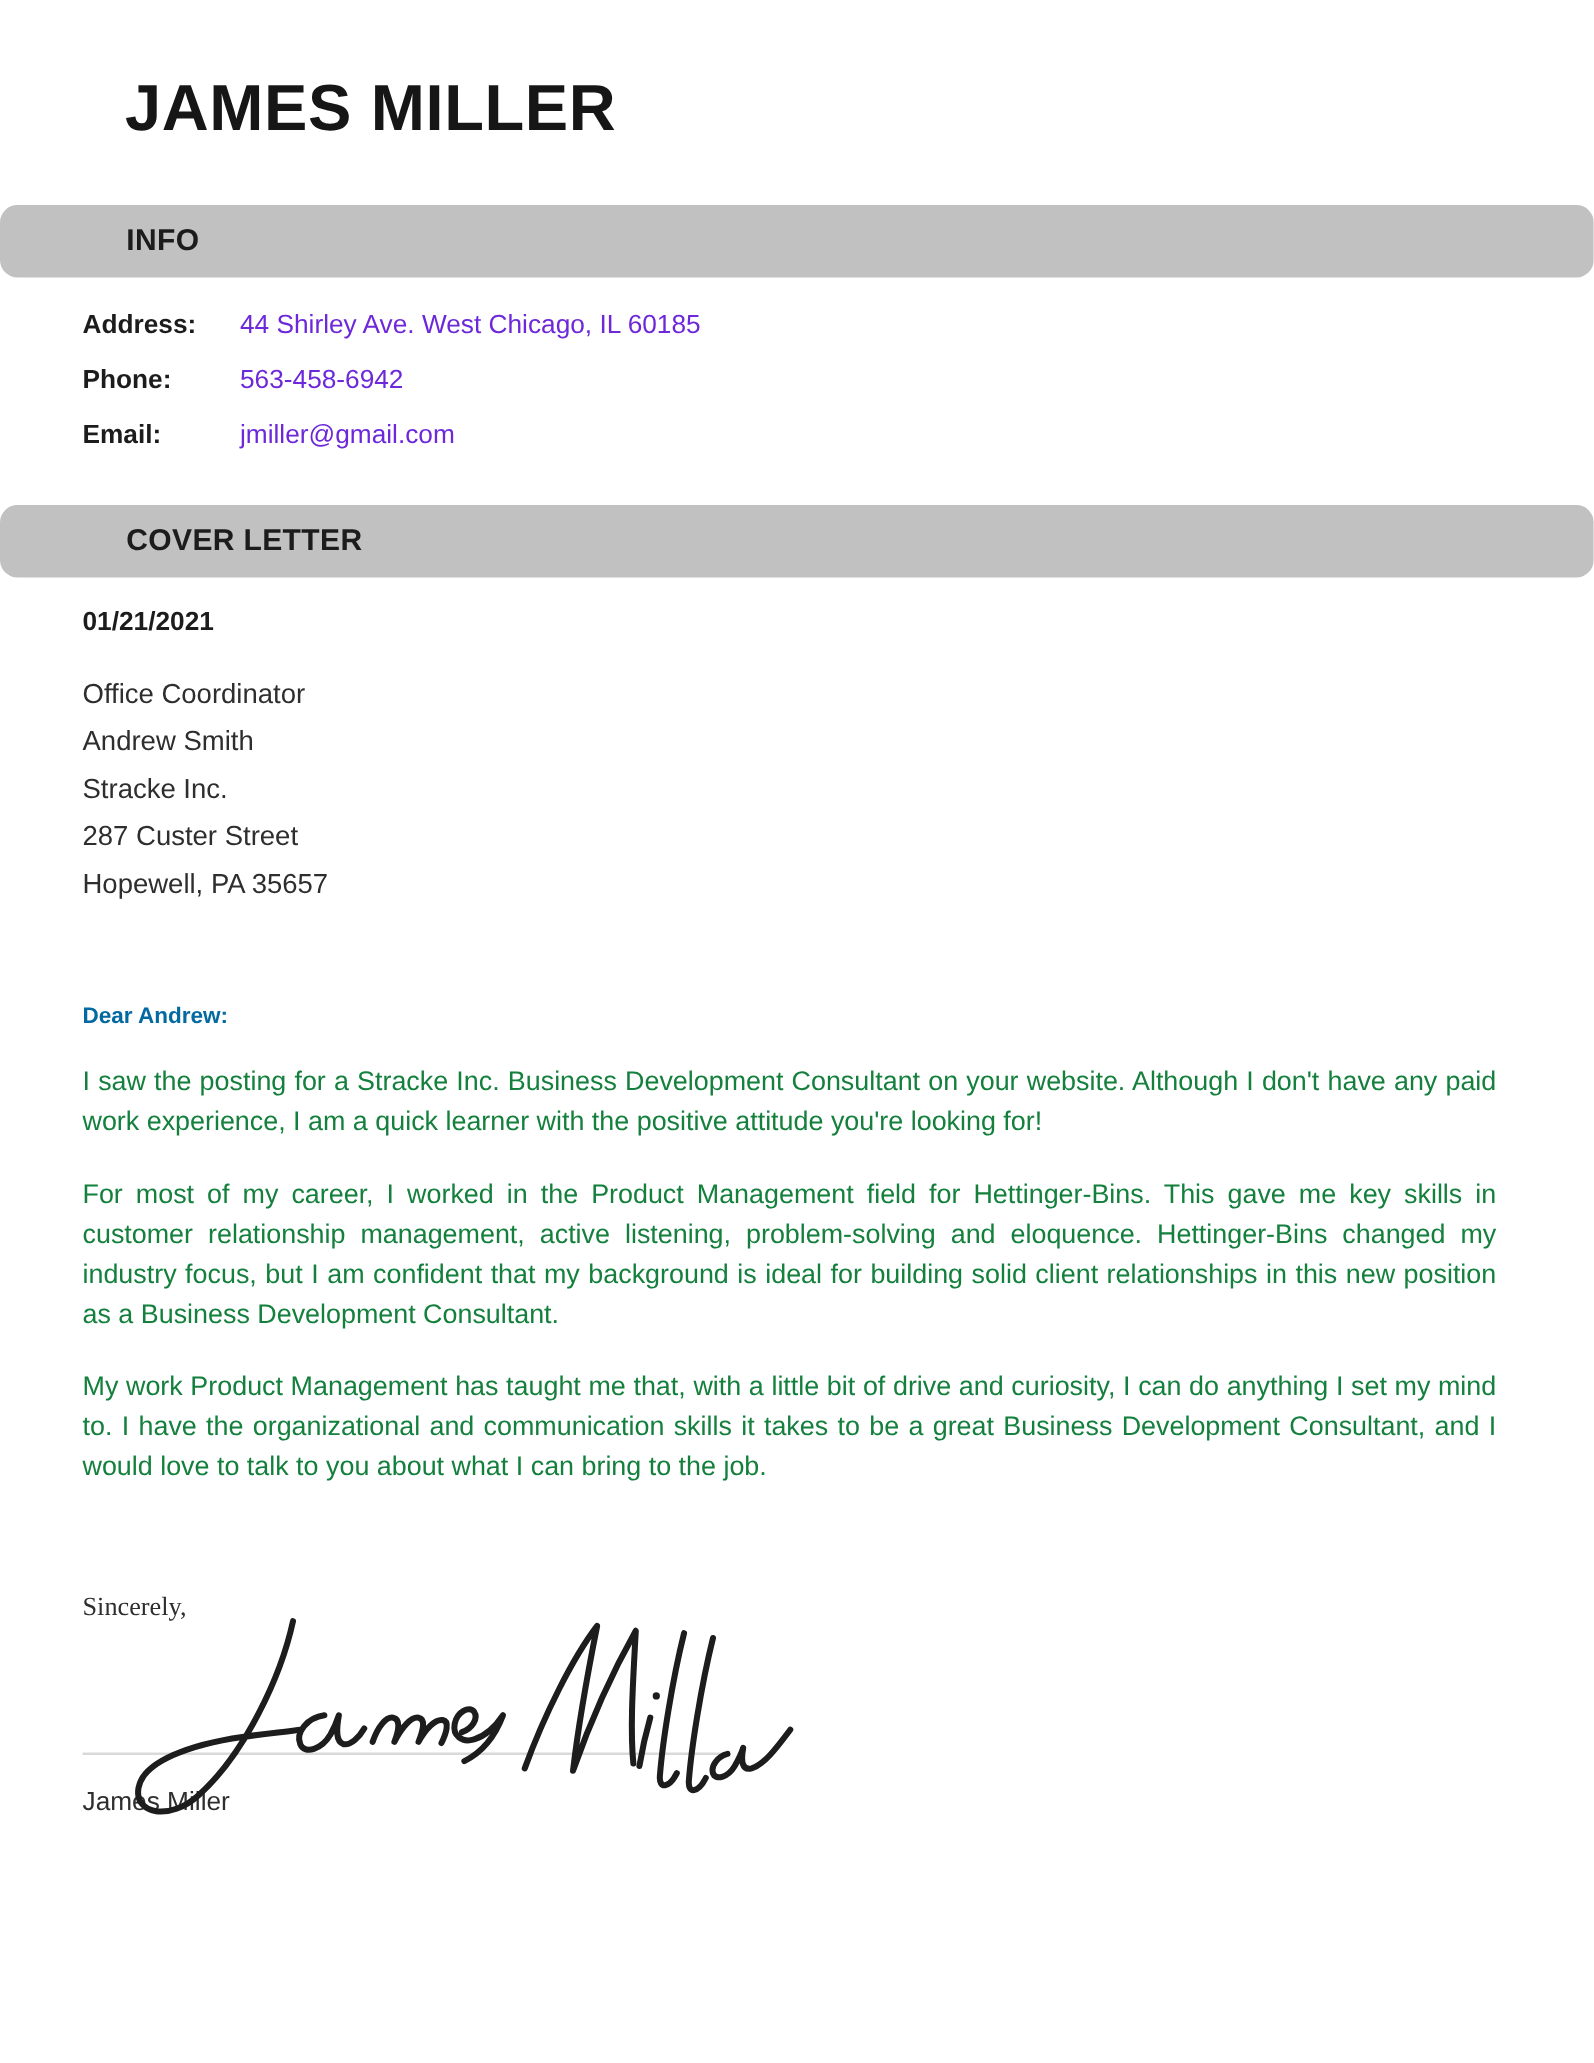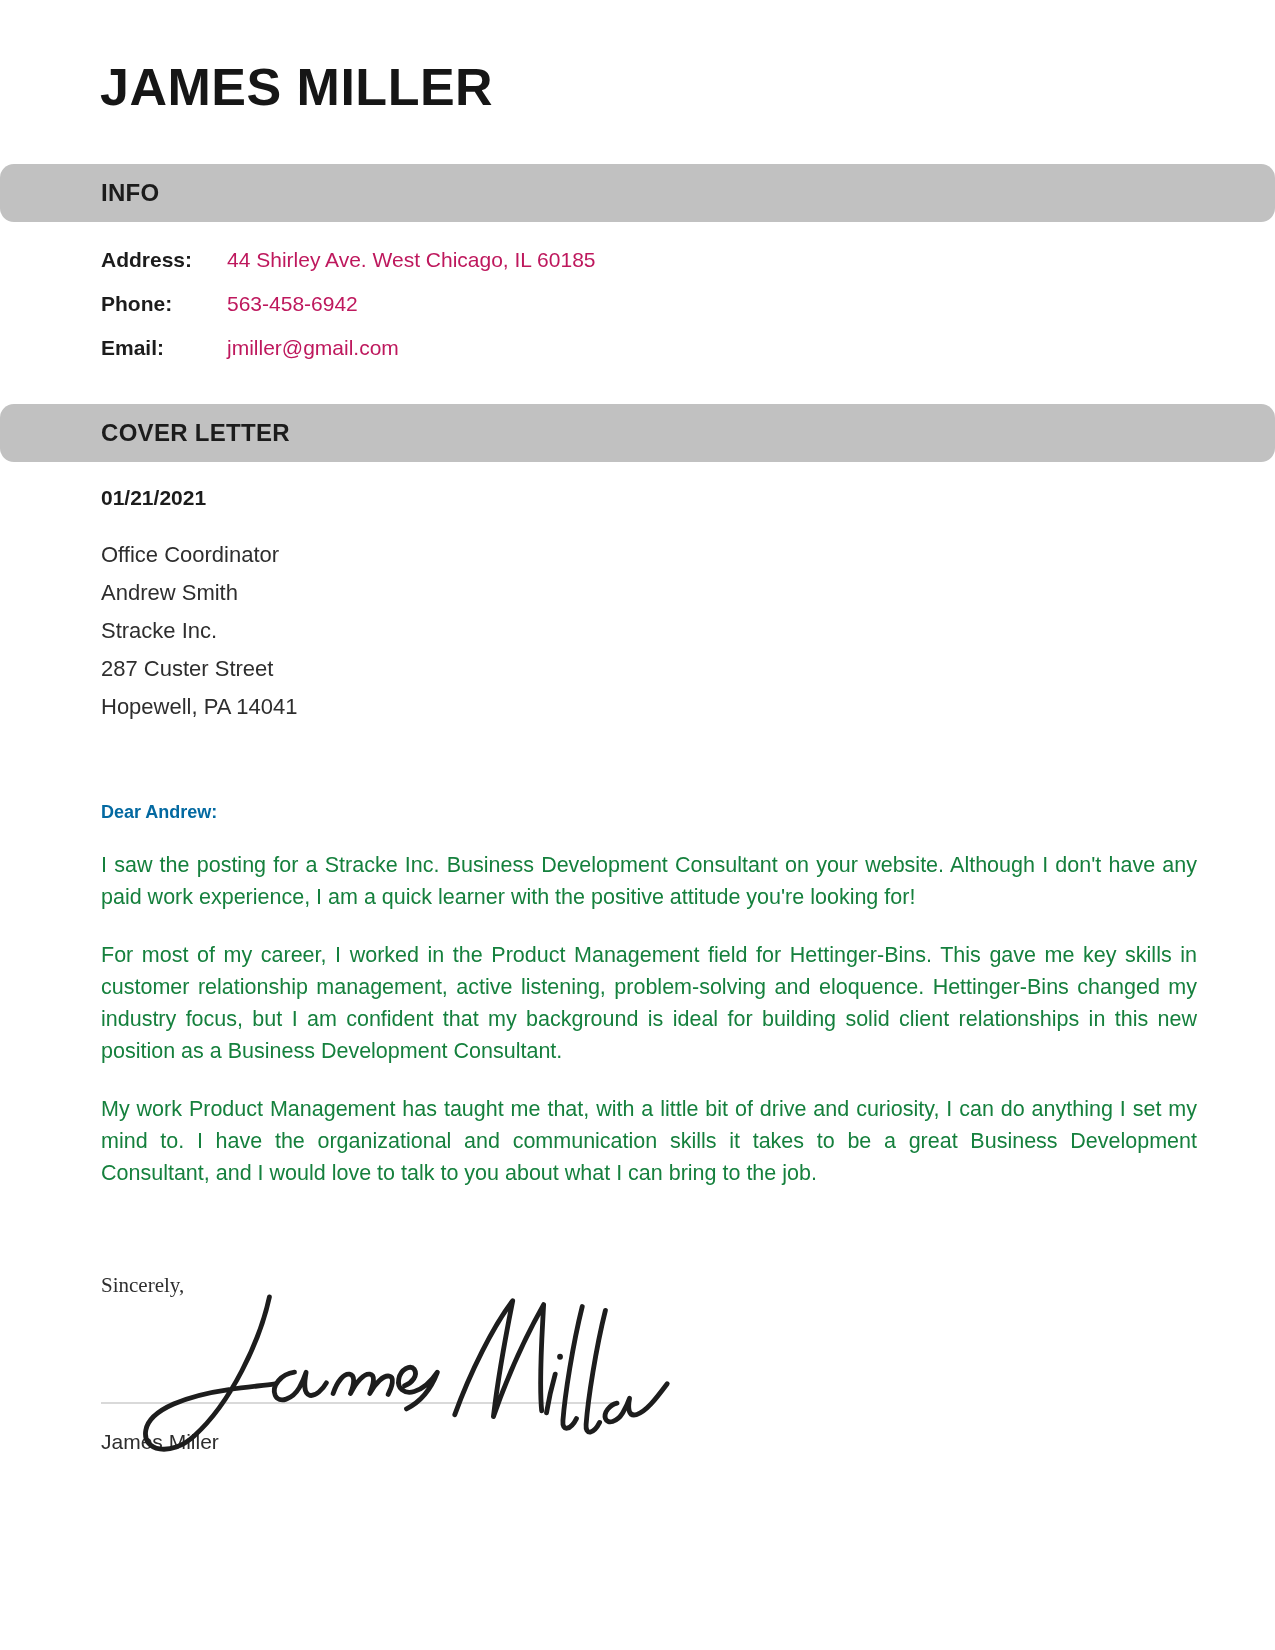"Address:" .content { padding-left: 101px -> 66px }
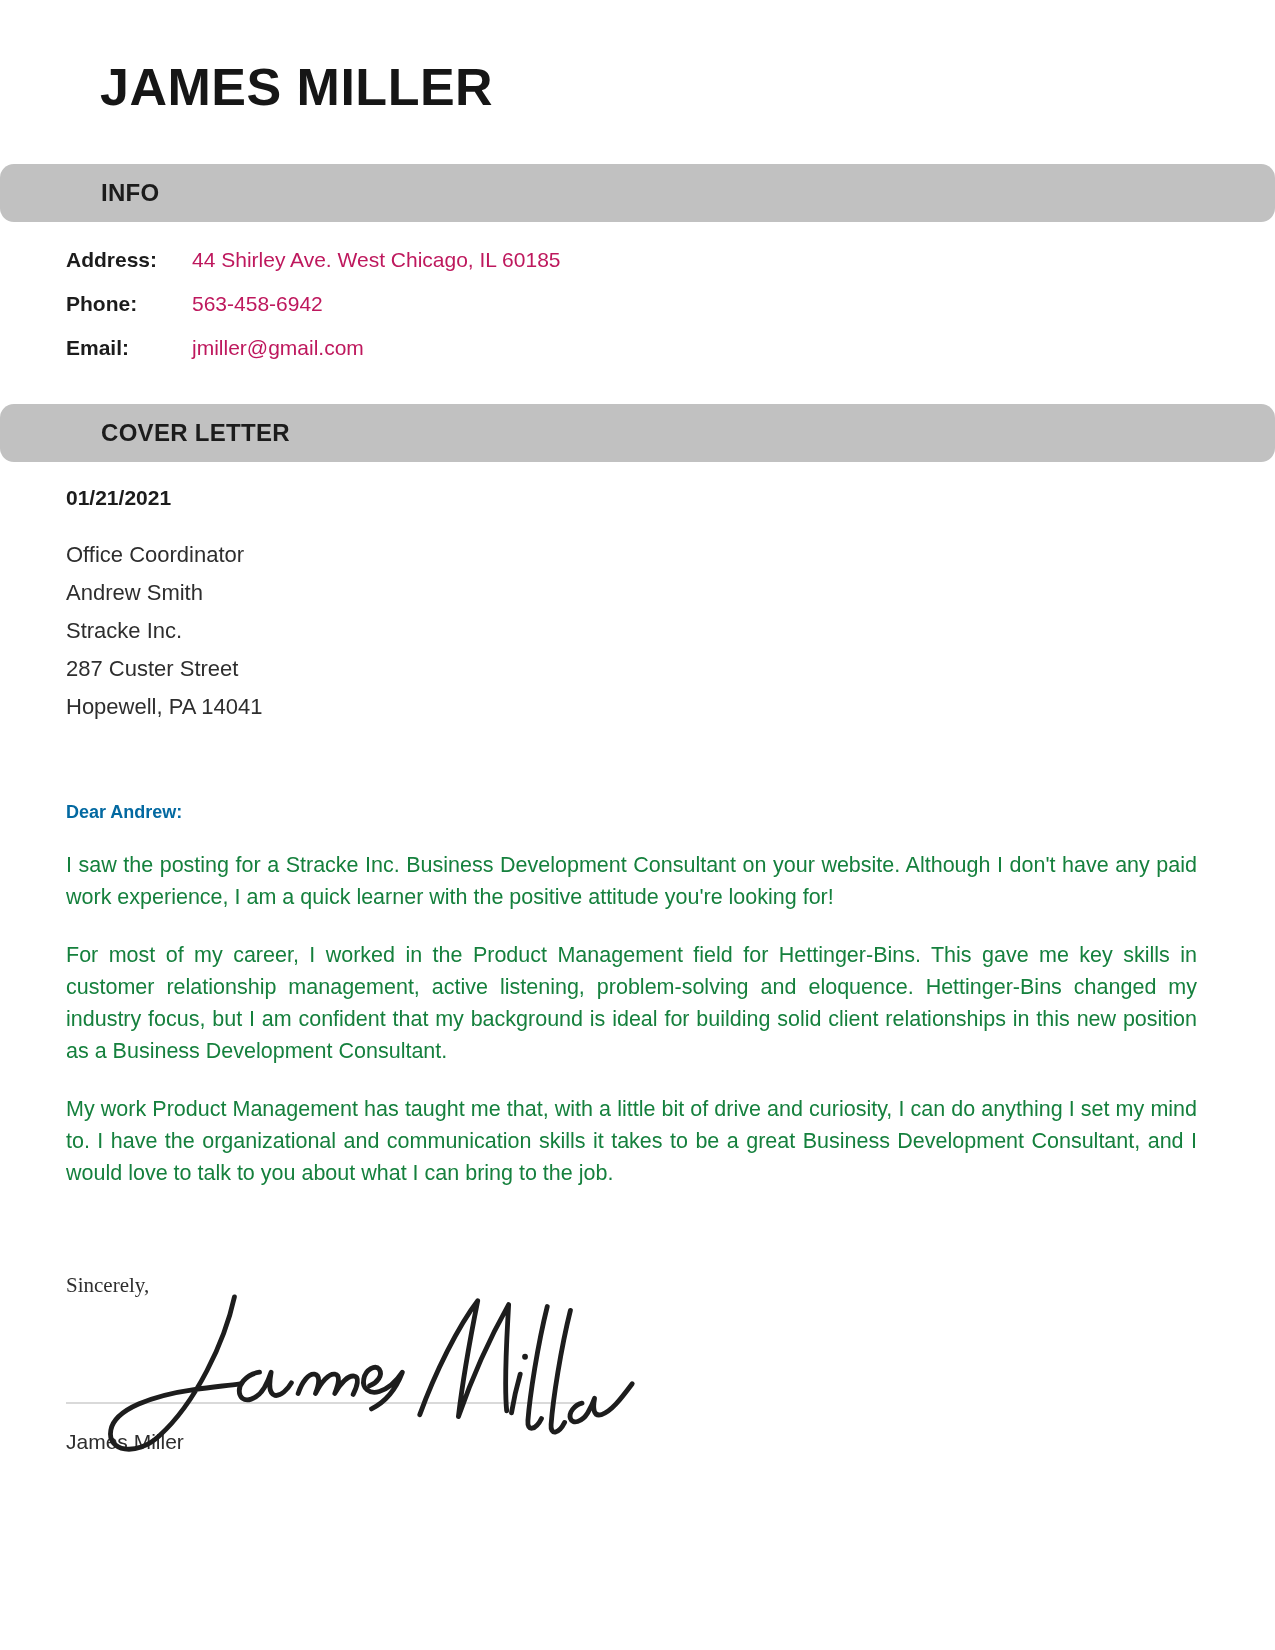"44 Shirley Ave. West Chicago," .info-value { color: #be185d -> #6d28d9 }
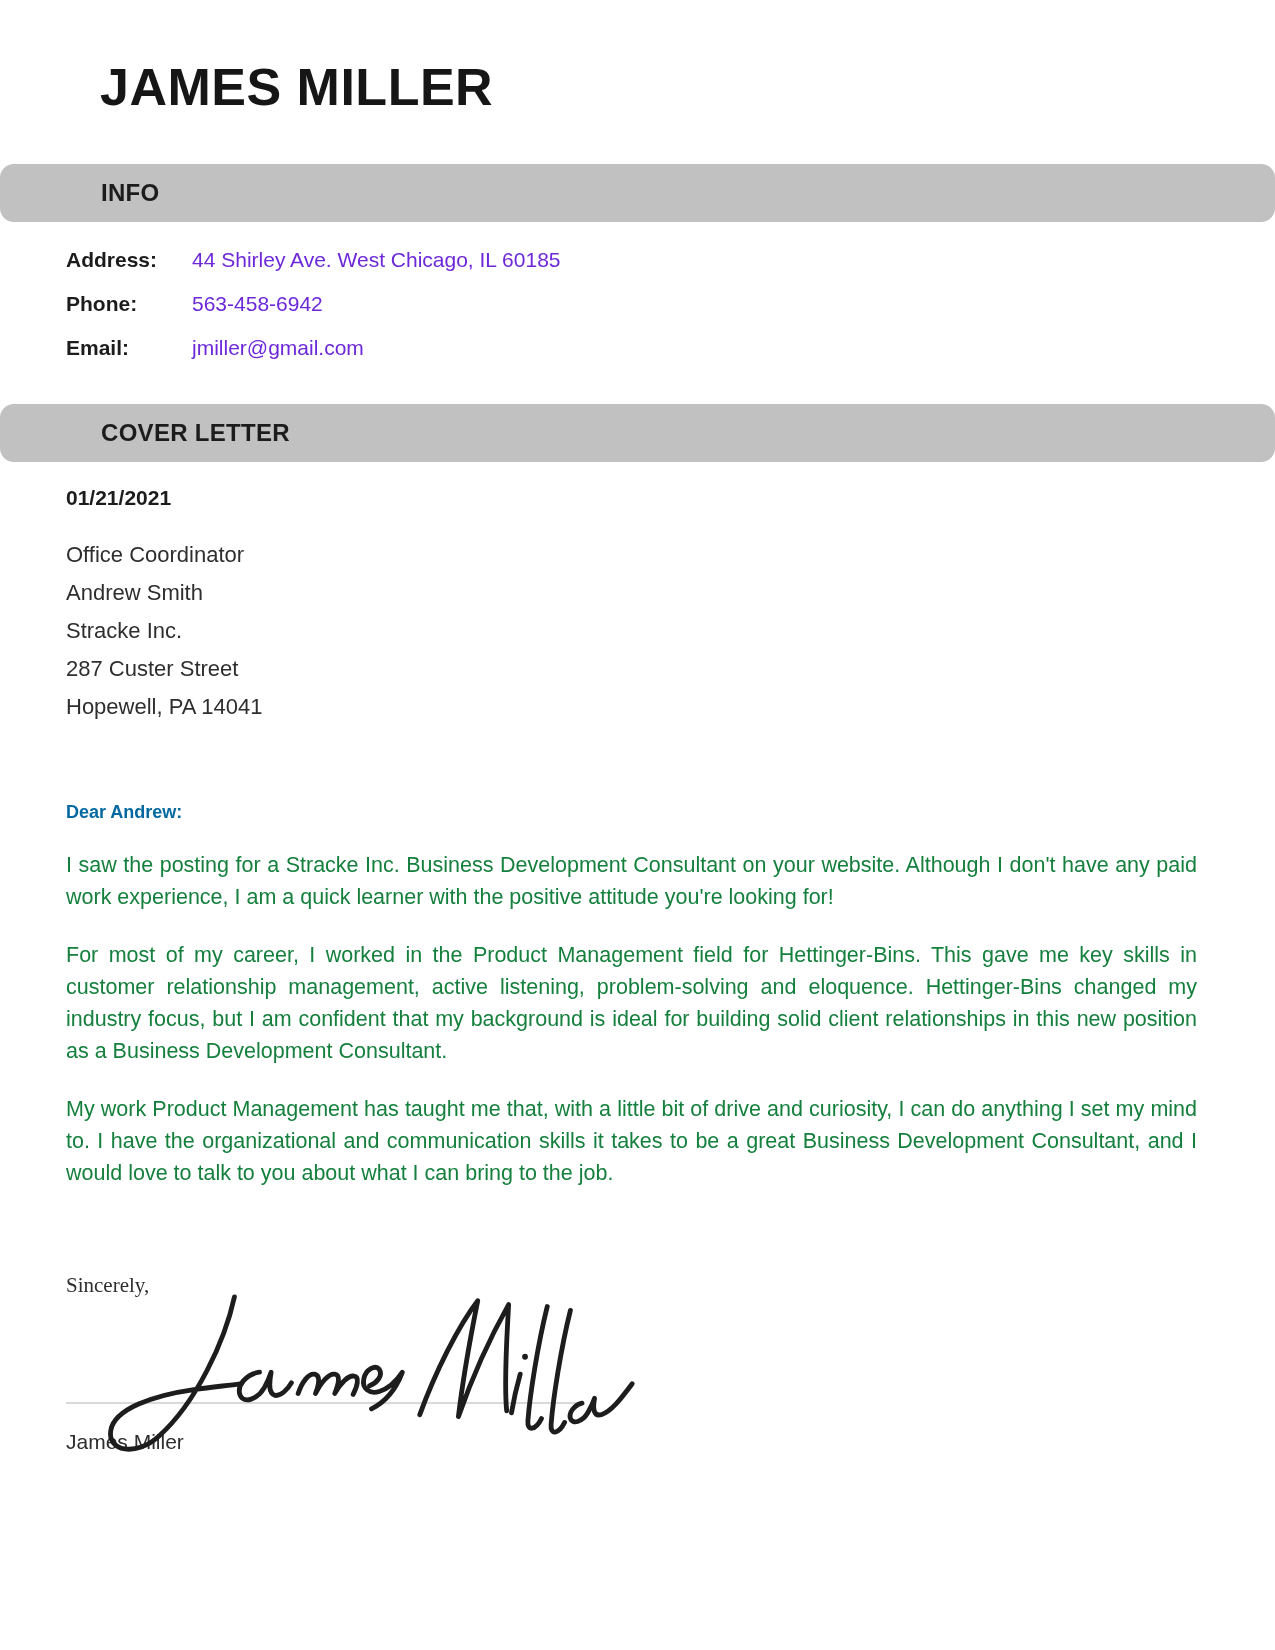"Hopewell, PA 14041" div { text: 14041 -> 35657 }
